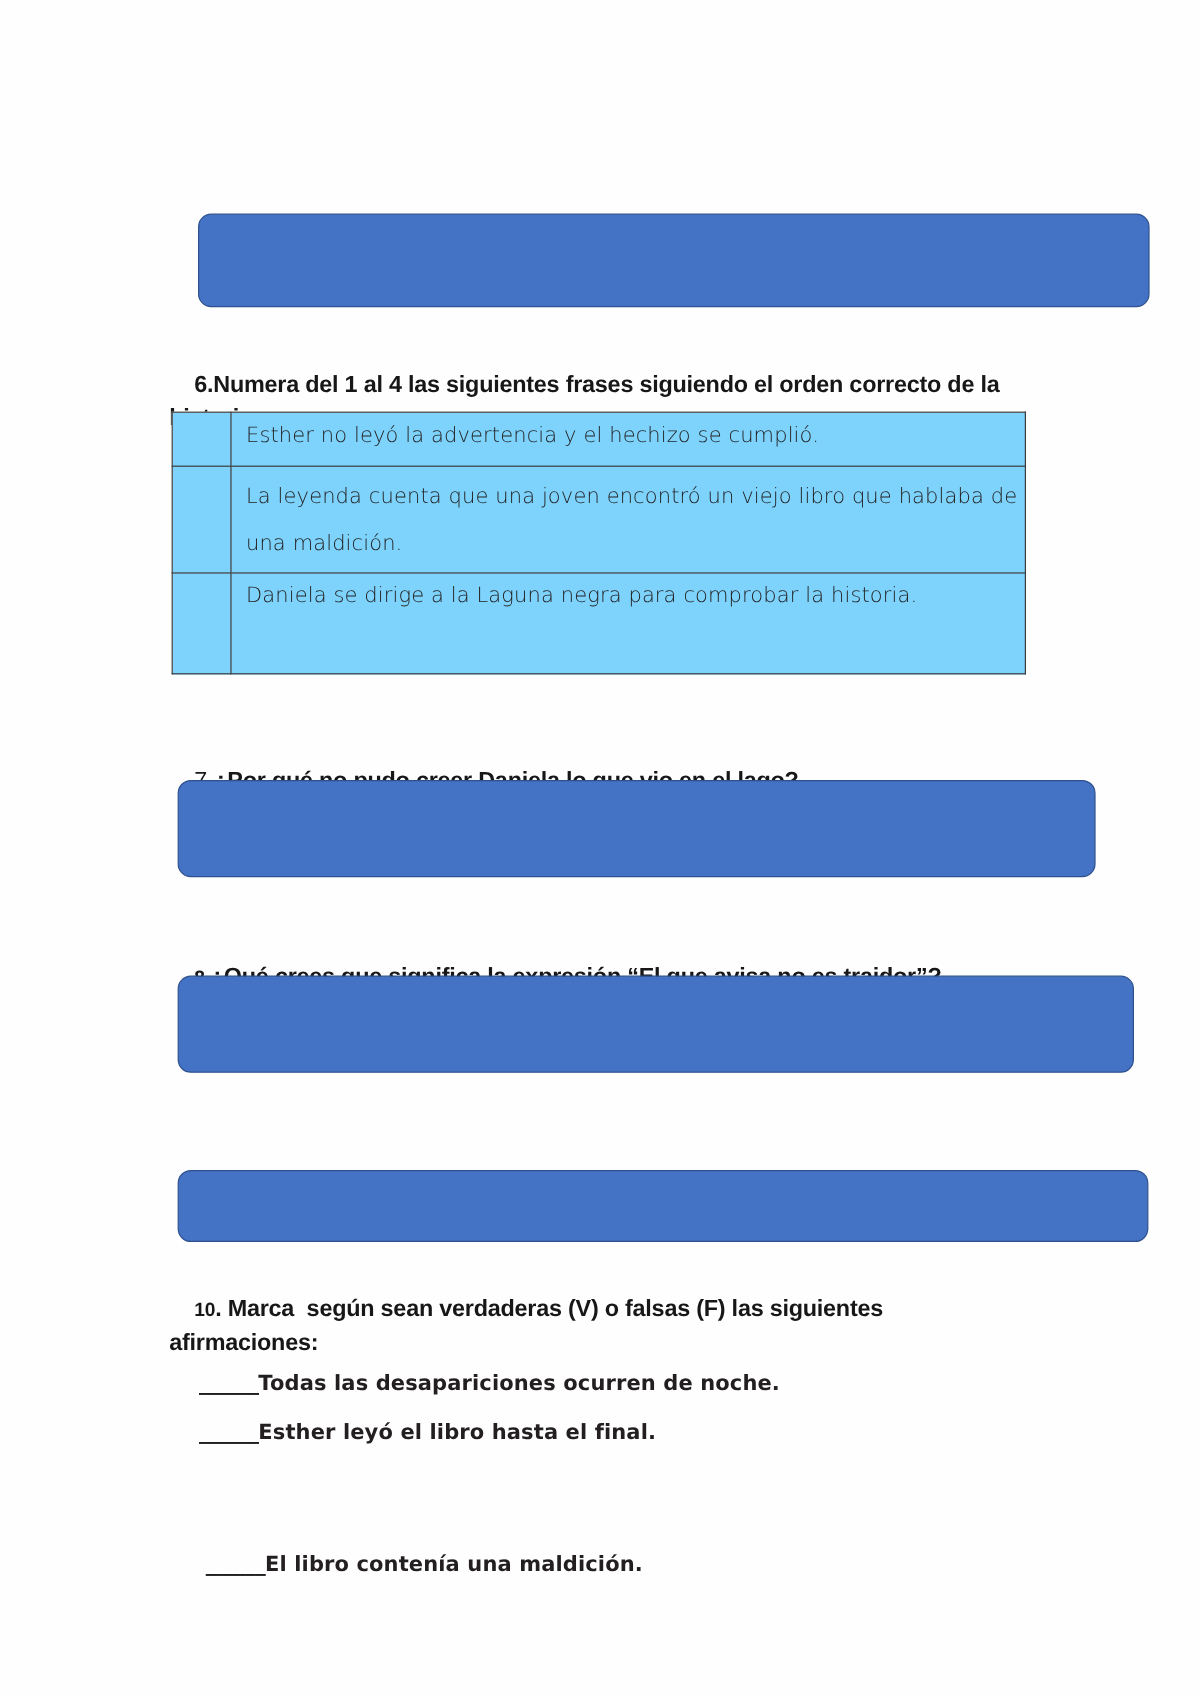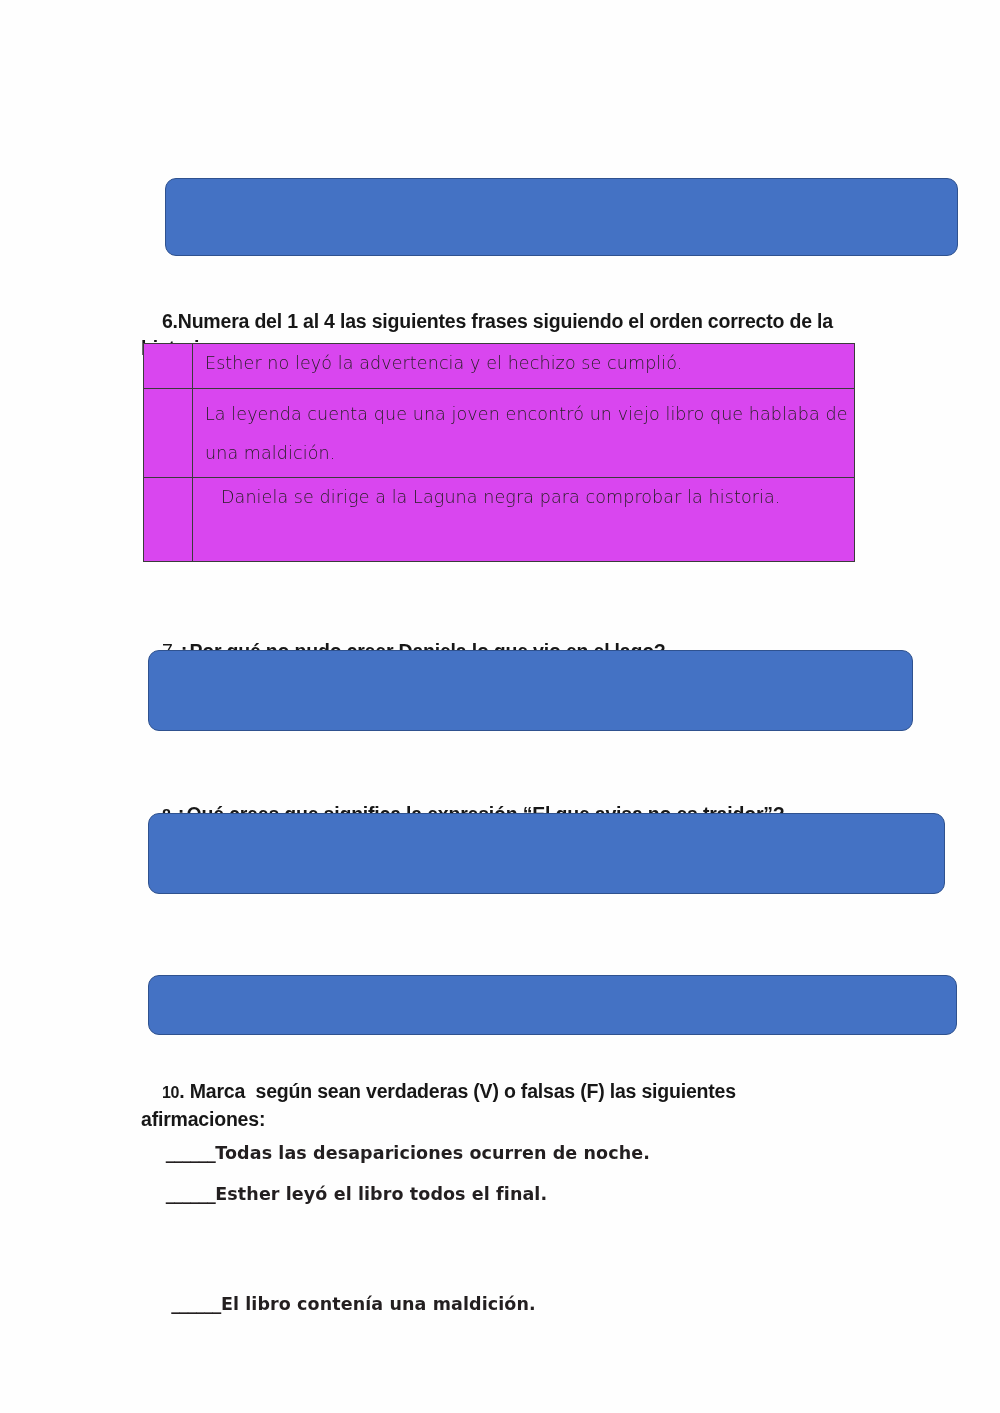"Esther no leyó la advertencia" .order-table td { background: #d946ef -> #7dd3fc }
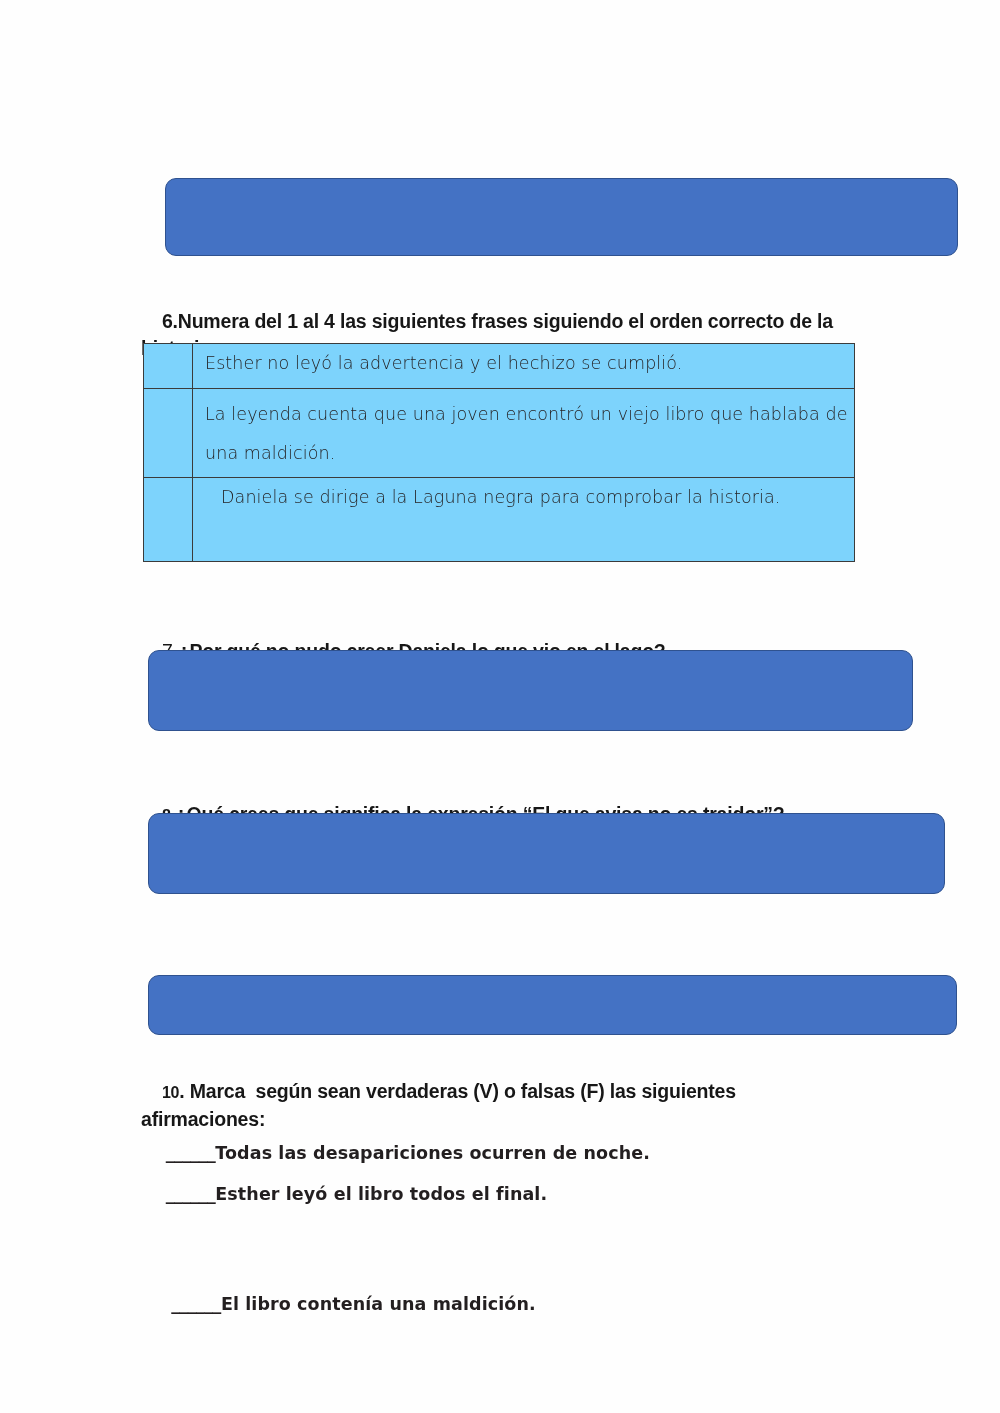"Daniela se dirige a la" div.cell-text { margin-left: 16px -> none }
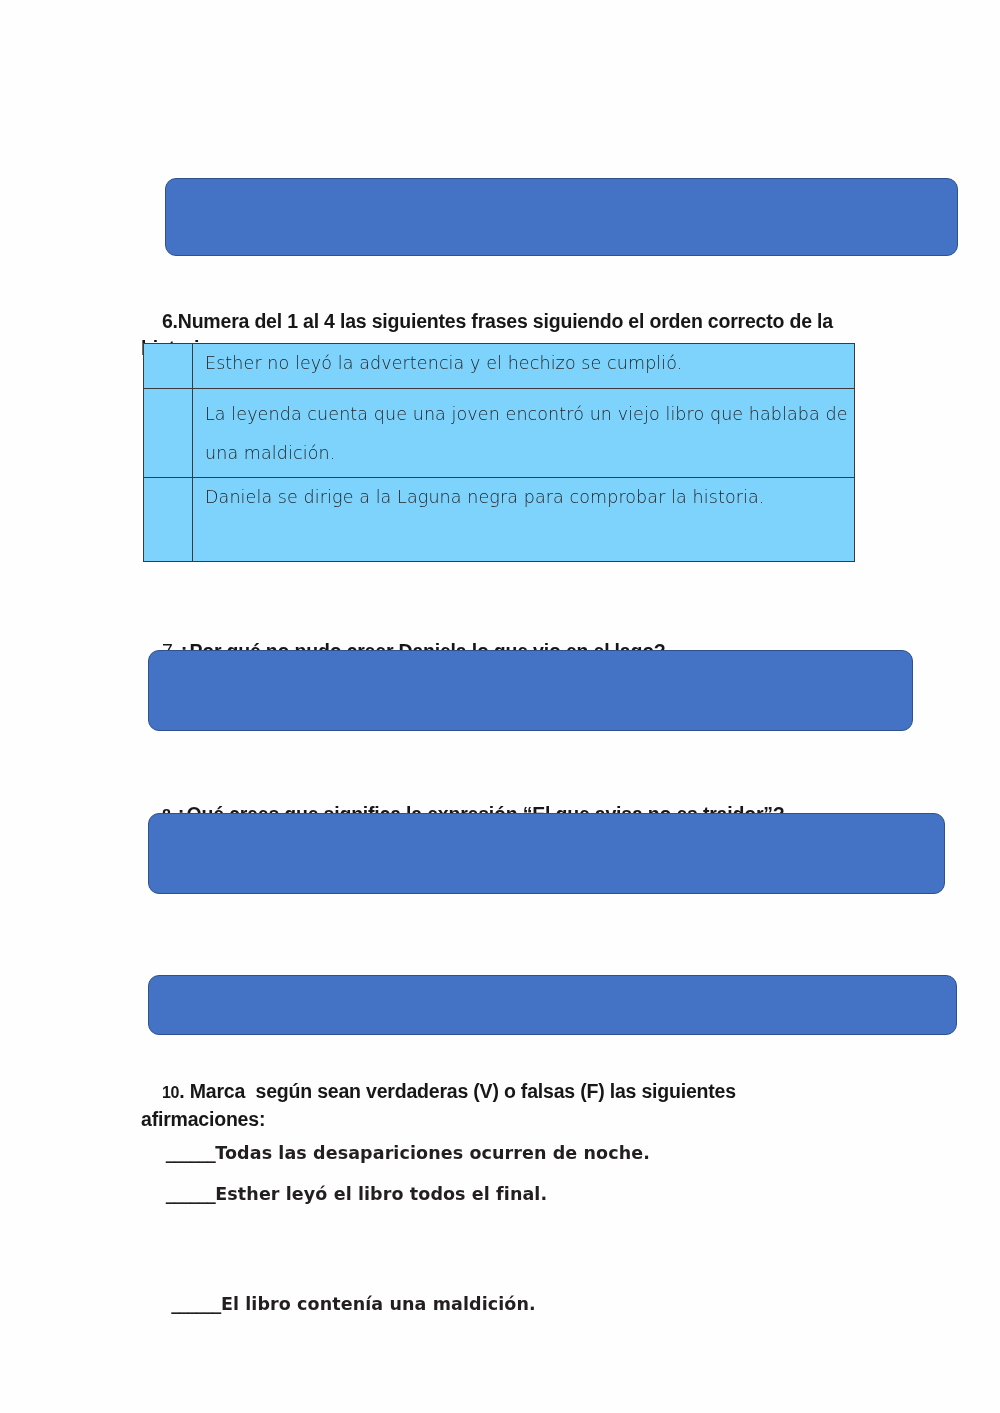"Esther leyó el libro todos" span { text: todos -> hasta }
